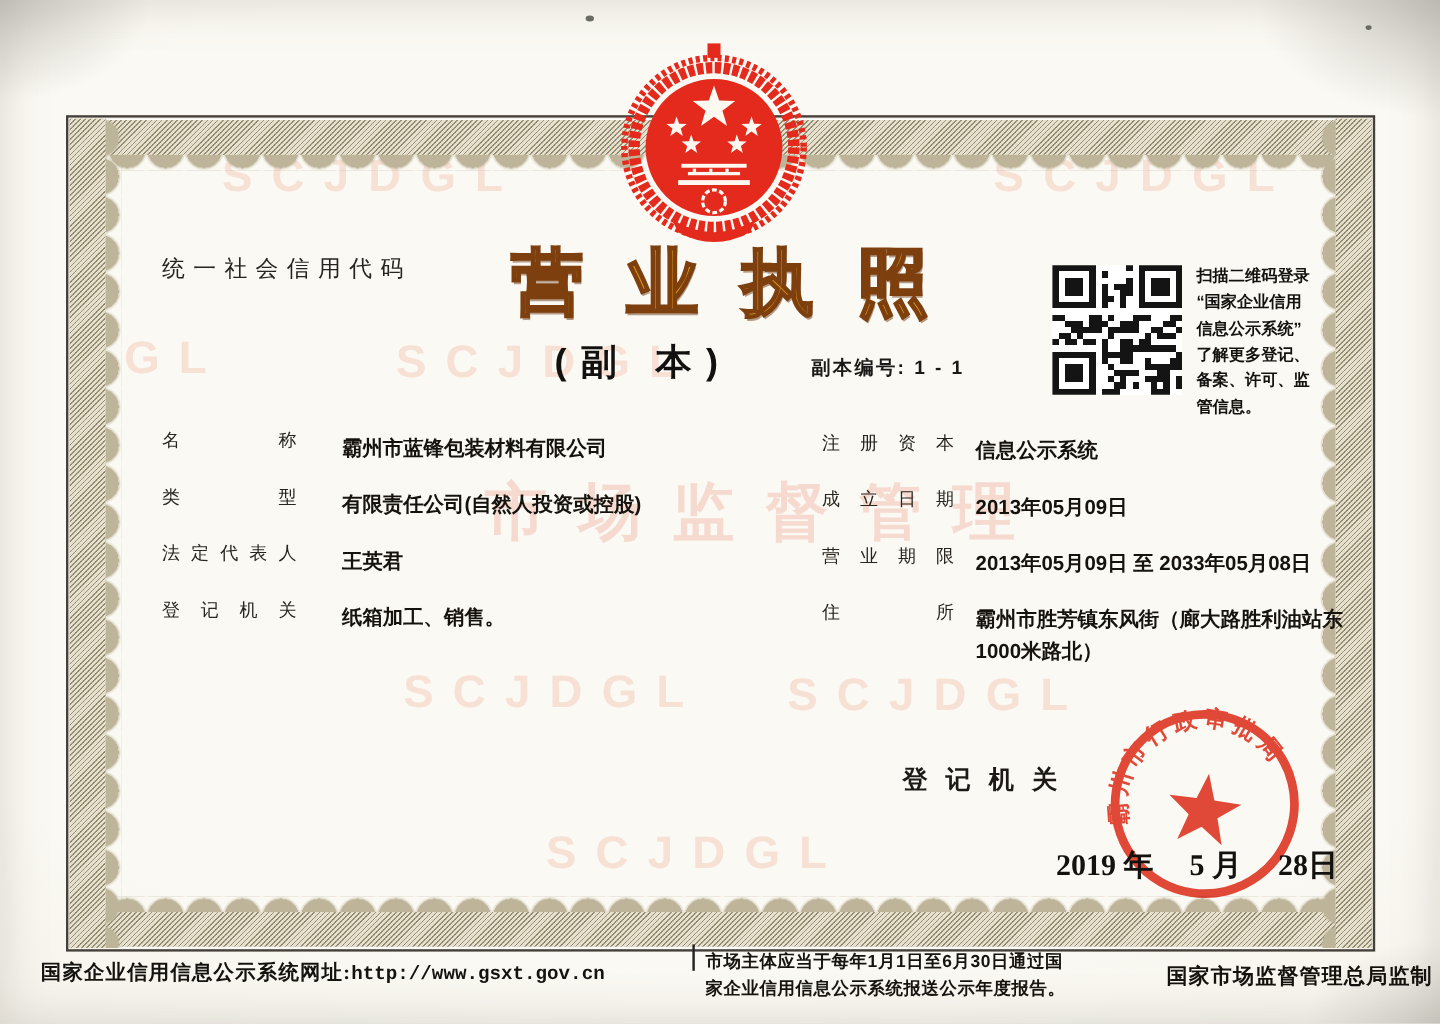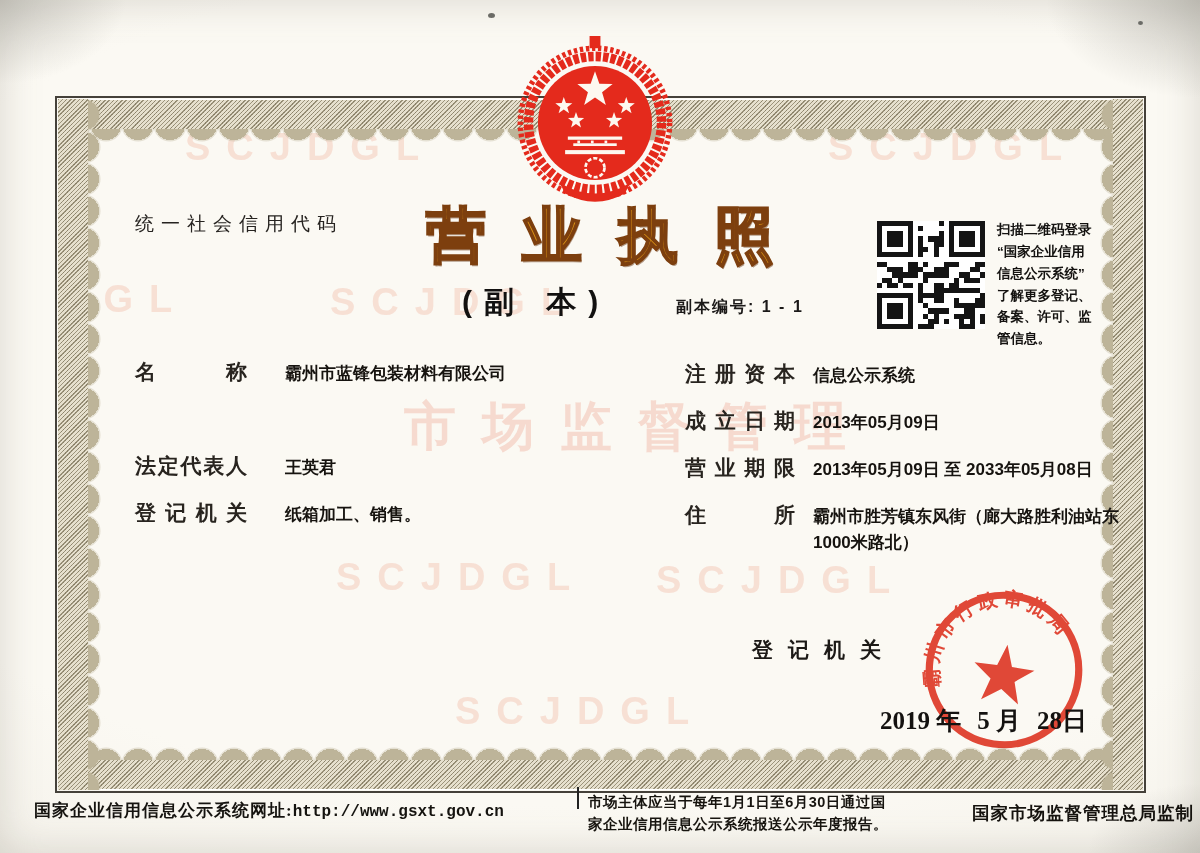"名称" .f-label { font-size: 21px -> 15px; font-weight: 700 -> 400 }
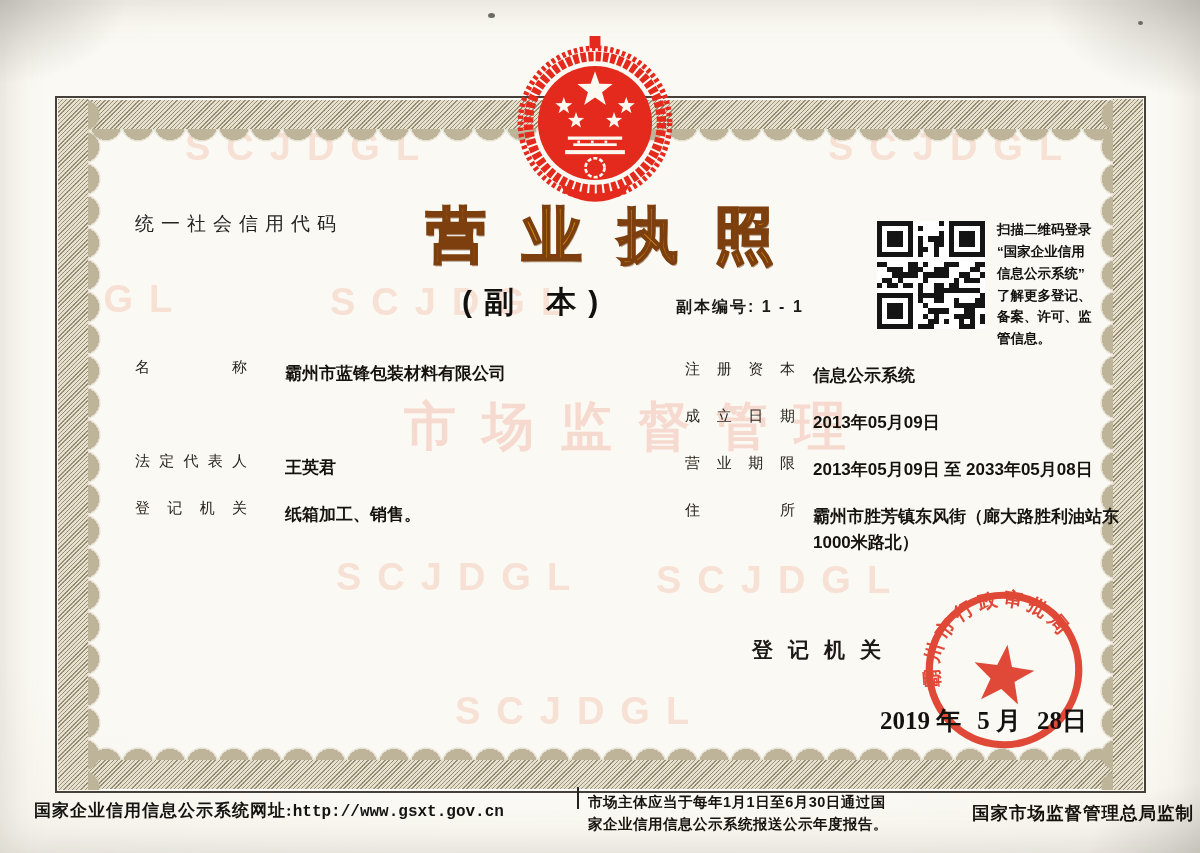"类型" div.field-row { html: none -> <div> <span>类型</span> <span>有限责任公司(自然人投资或控股)</span> </div> }
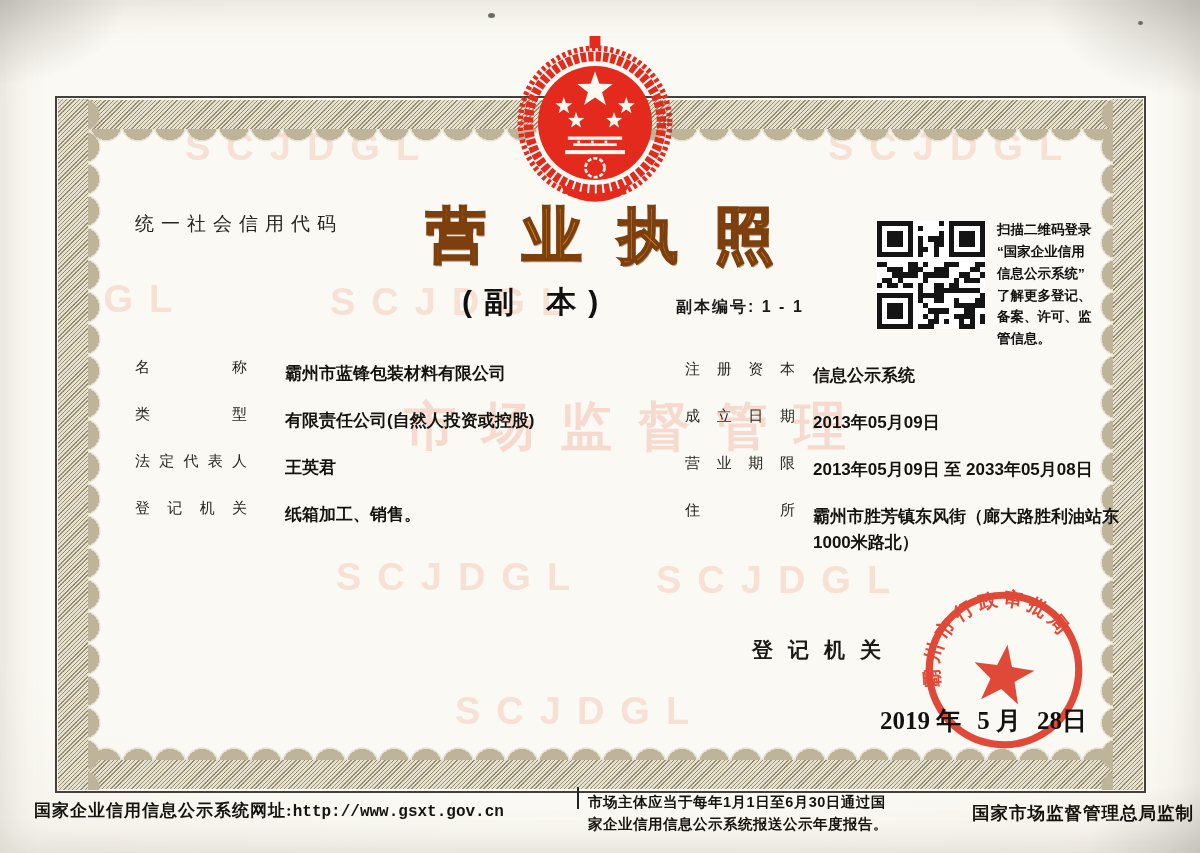"2019 年" #date { gap: 16px -> 30px }
